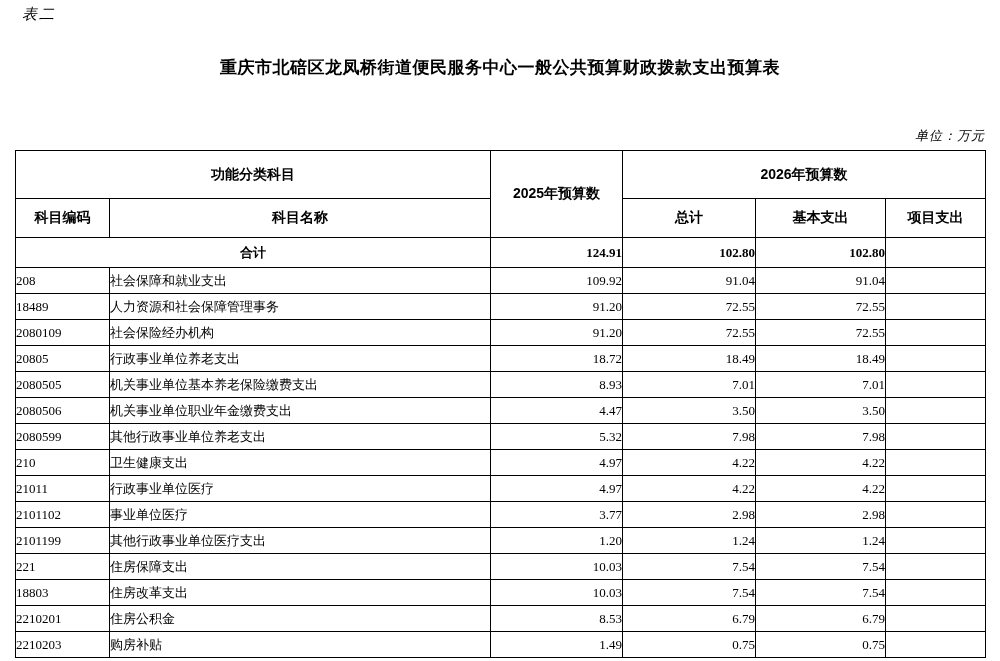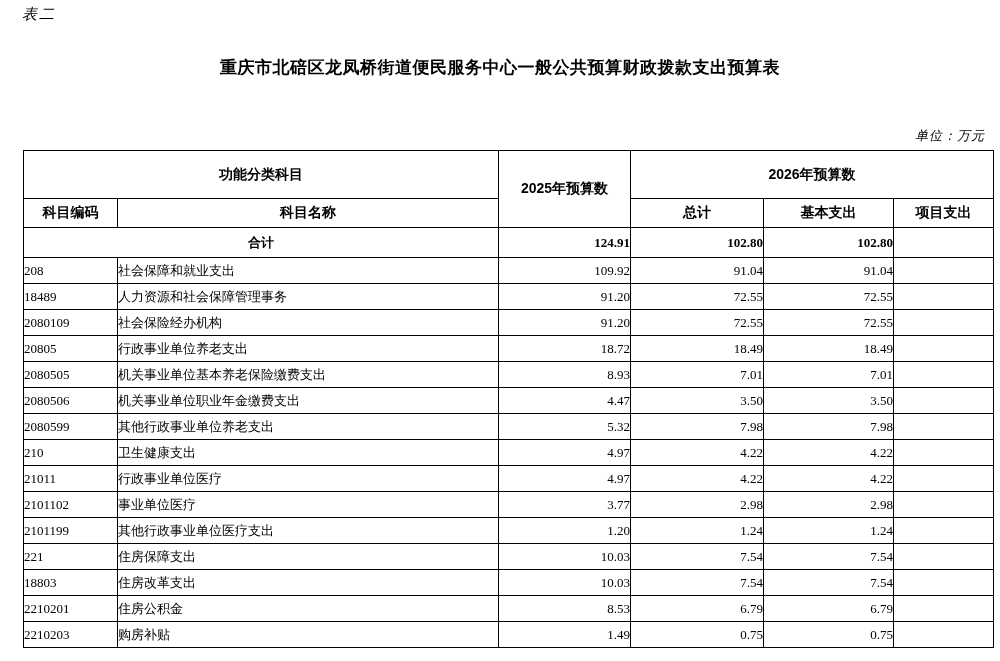"功能分类科目" table.budget { left: 23px -> 15px }
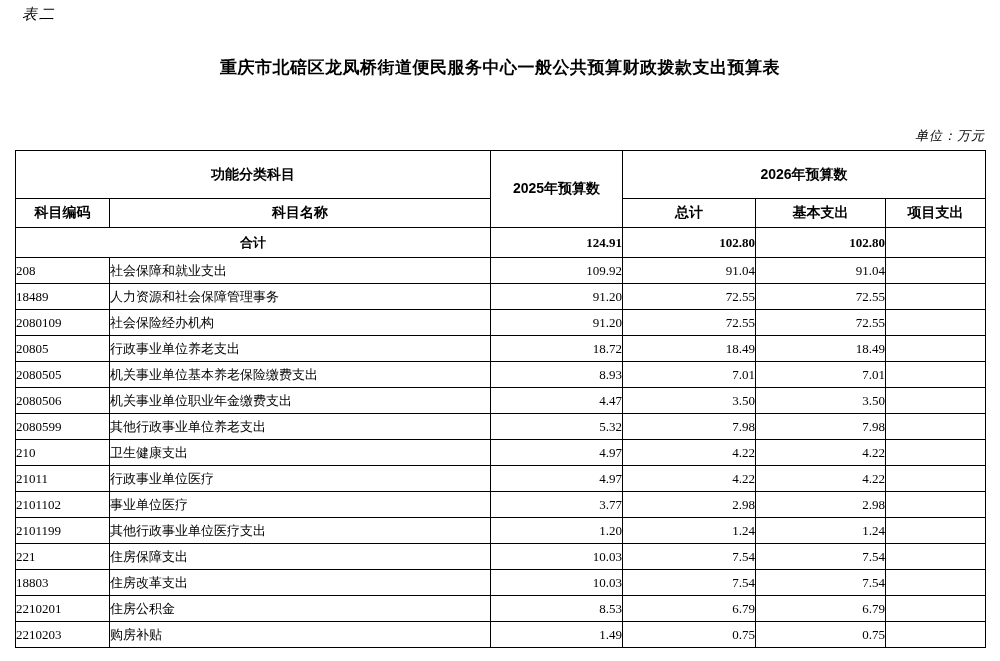"科目编码" tr.h2 th { height: 29px -> 39px }
